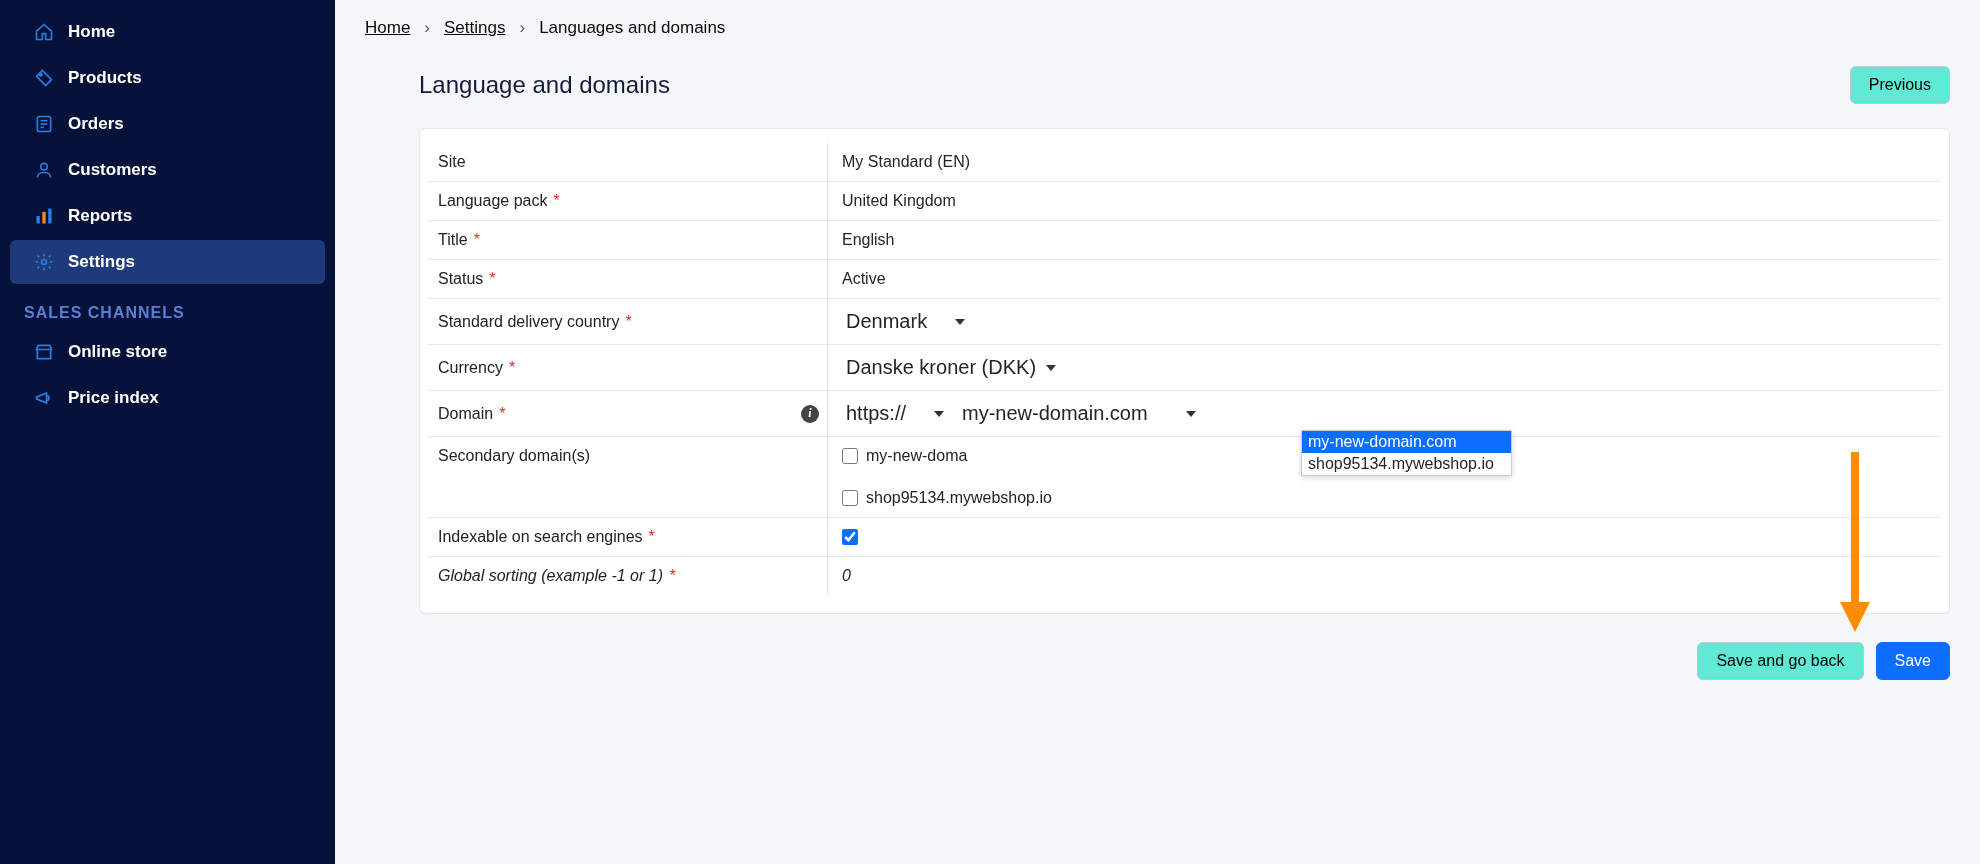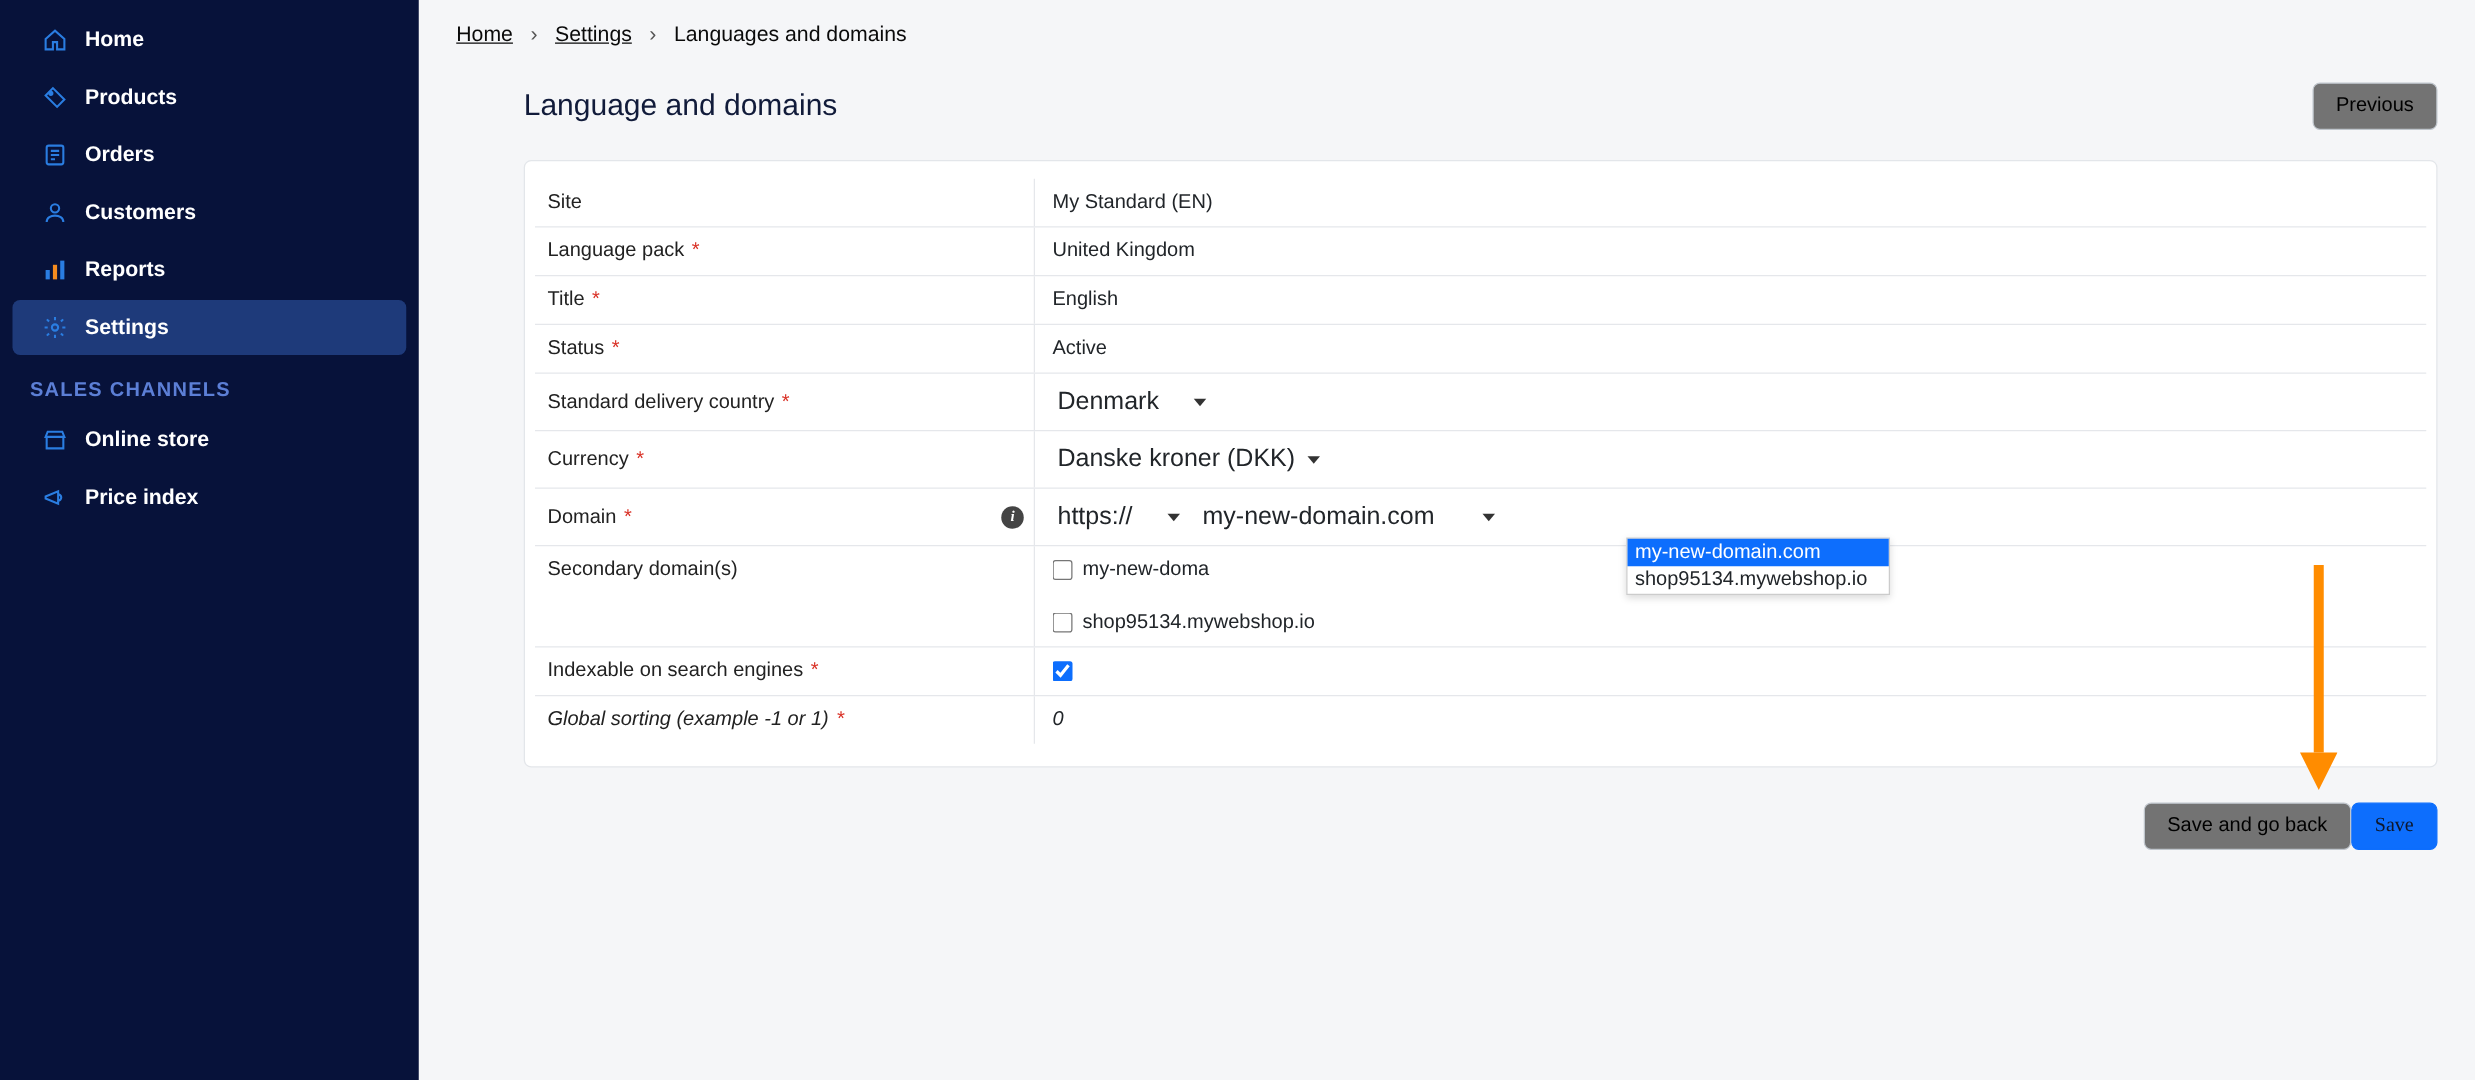"Previous" .btn { background: #737373 -> #5eead4 }
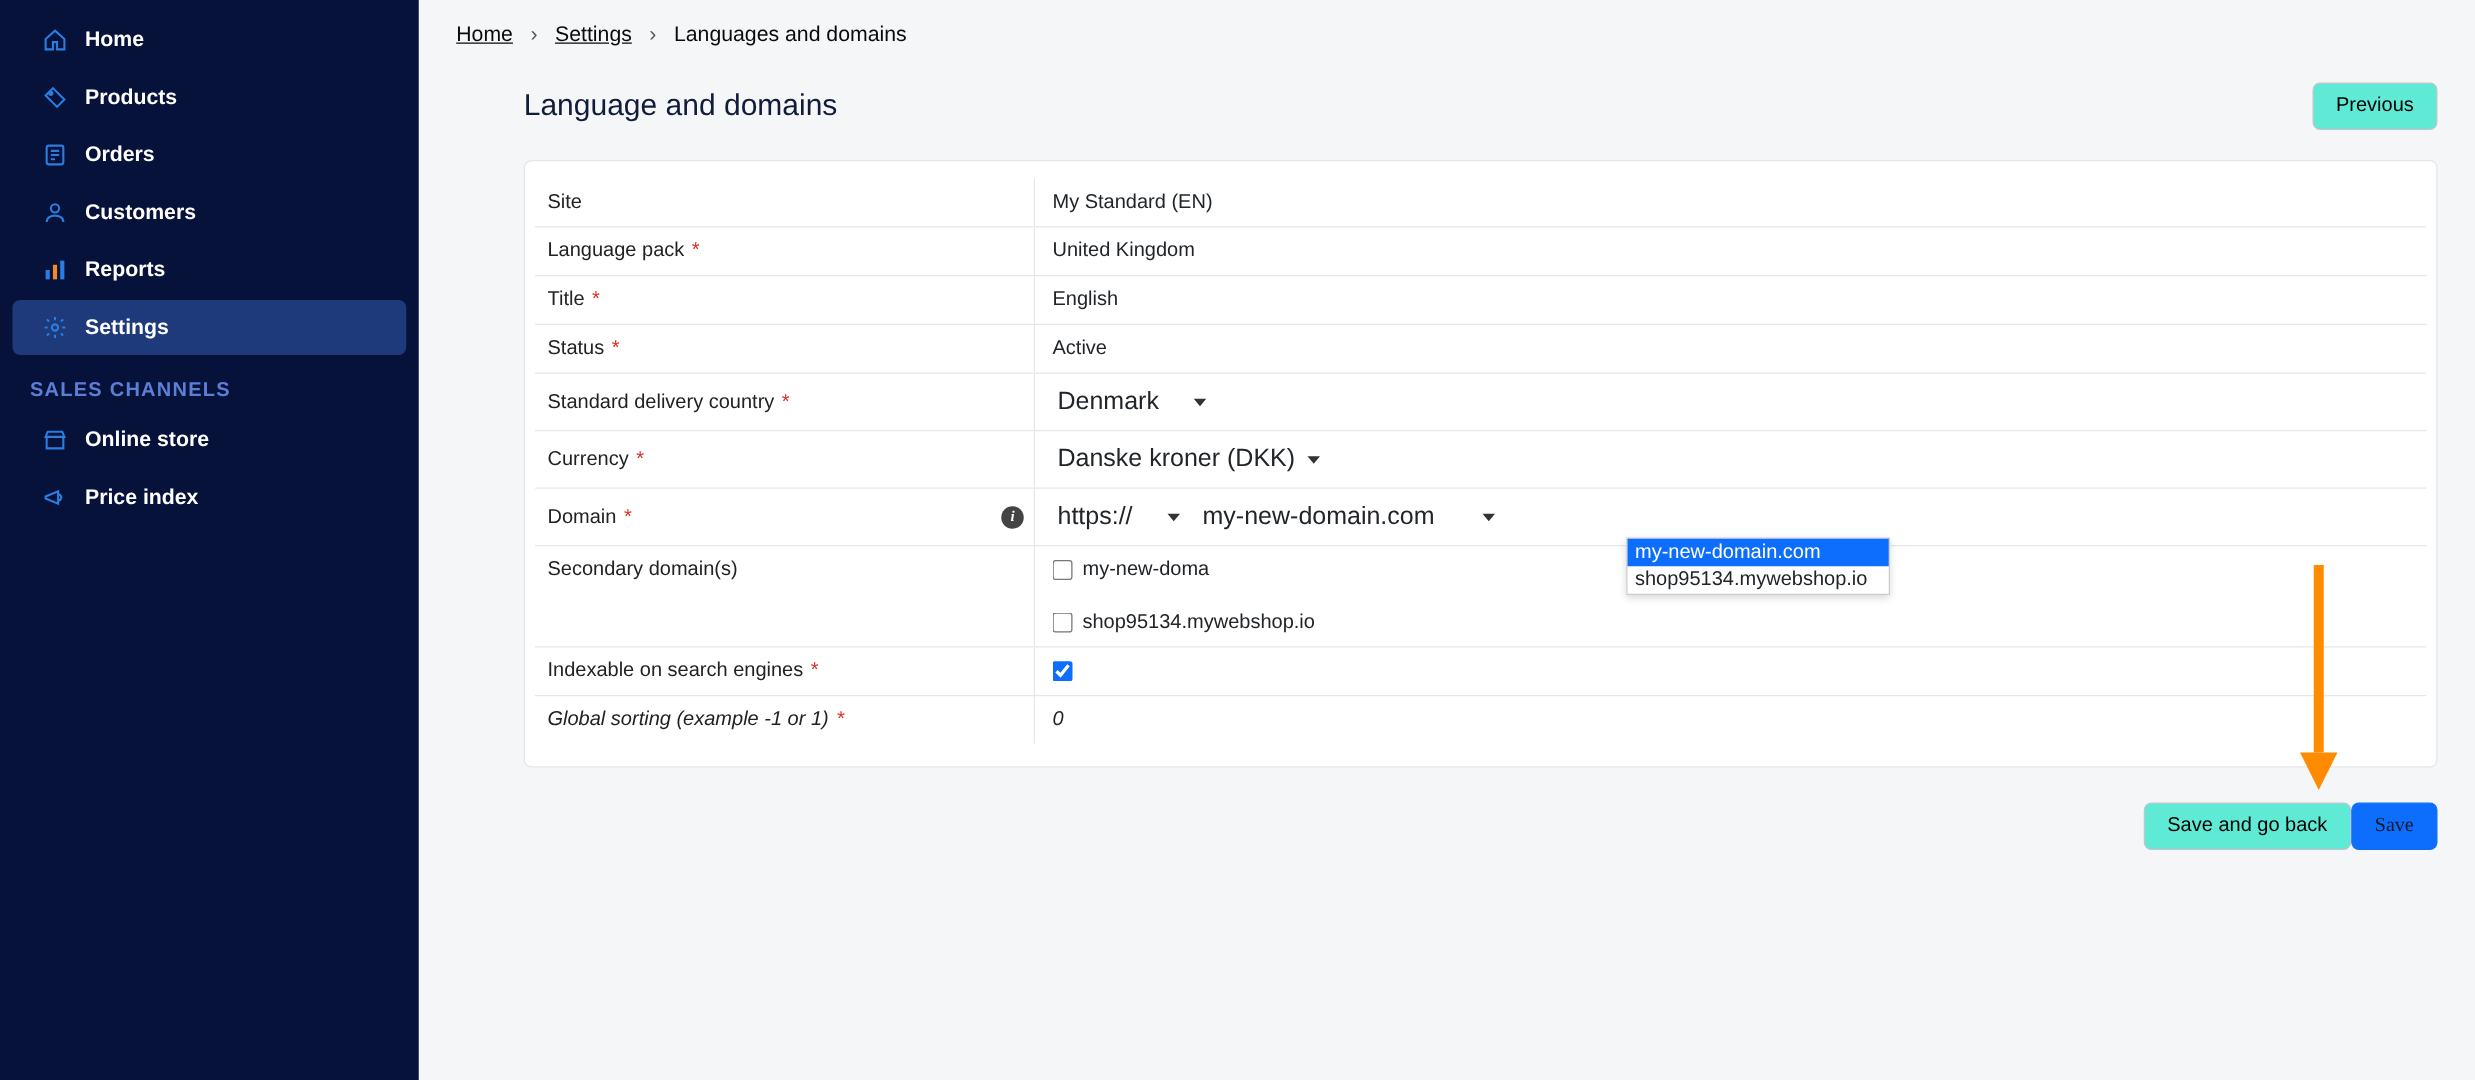"Save and go back" .footer-buttons { gap: none -> 12px }
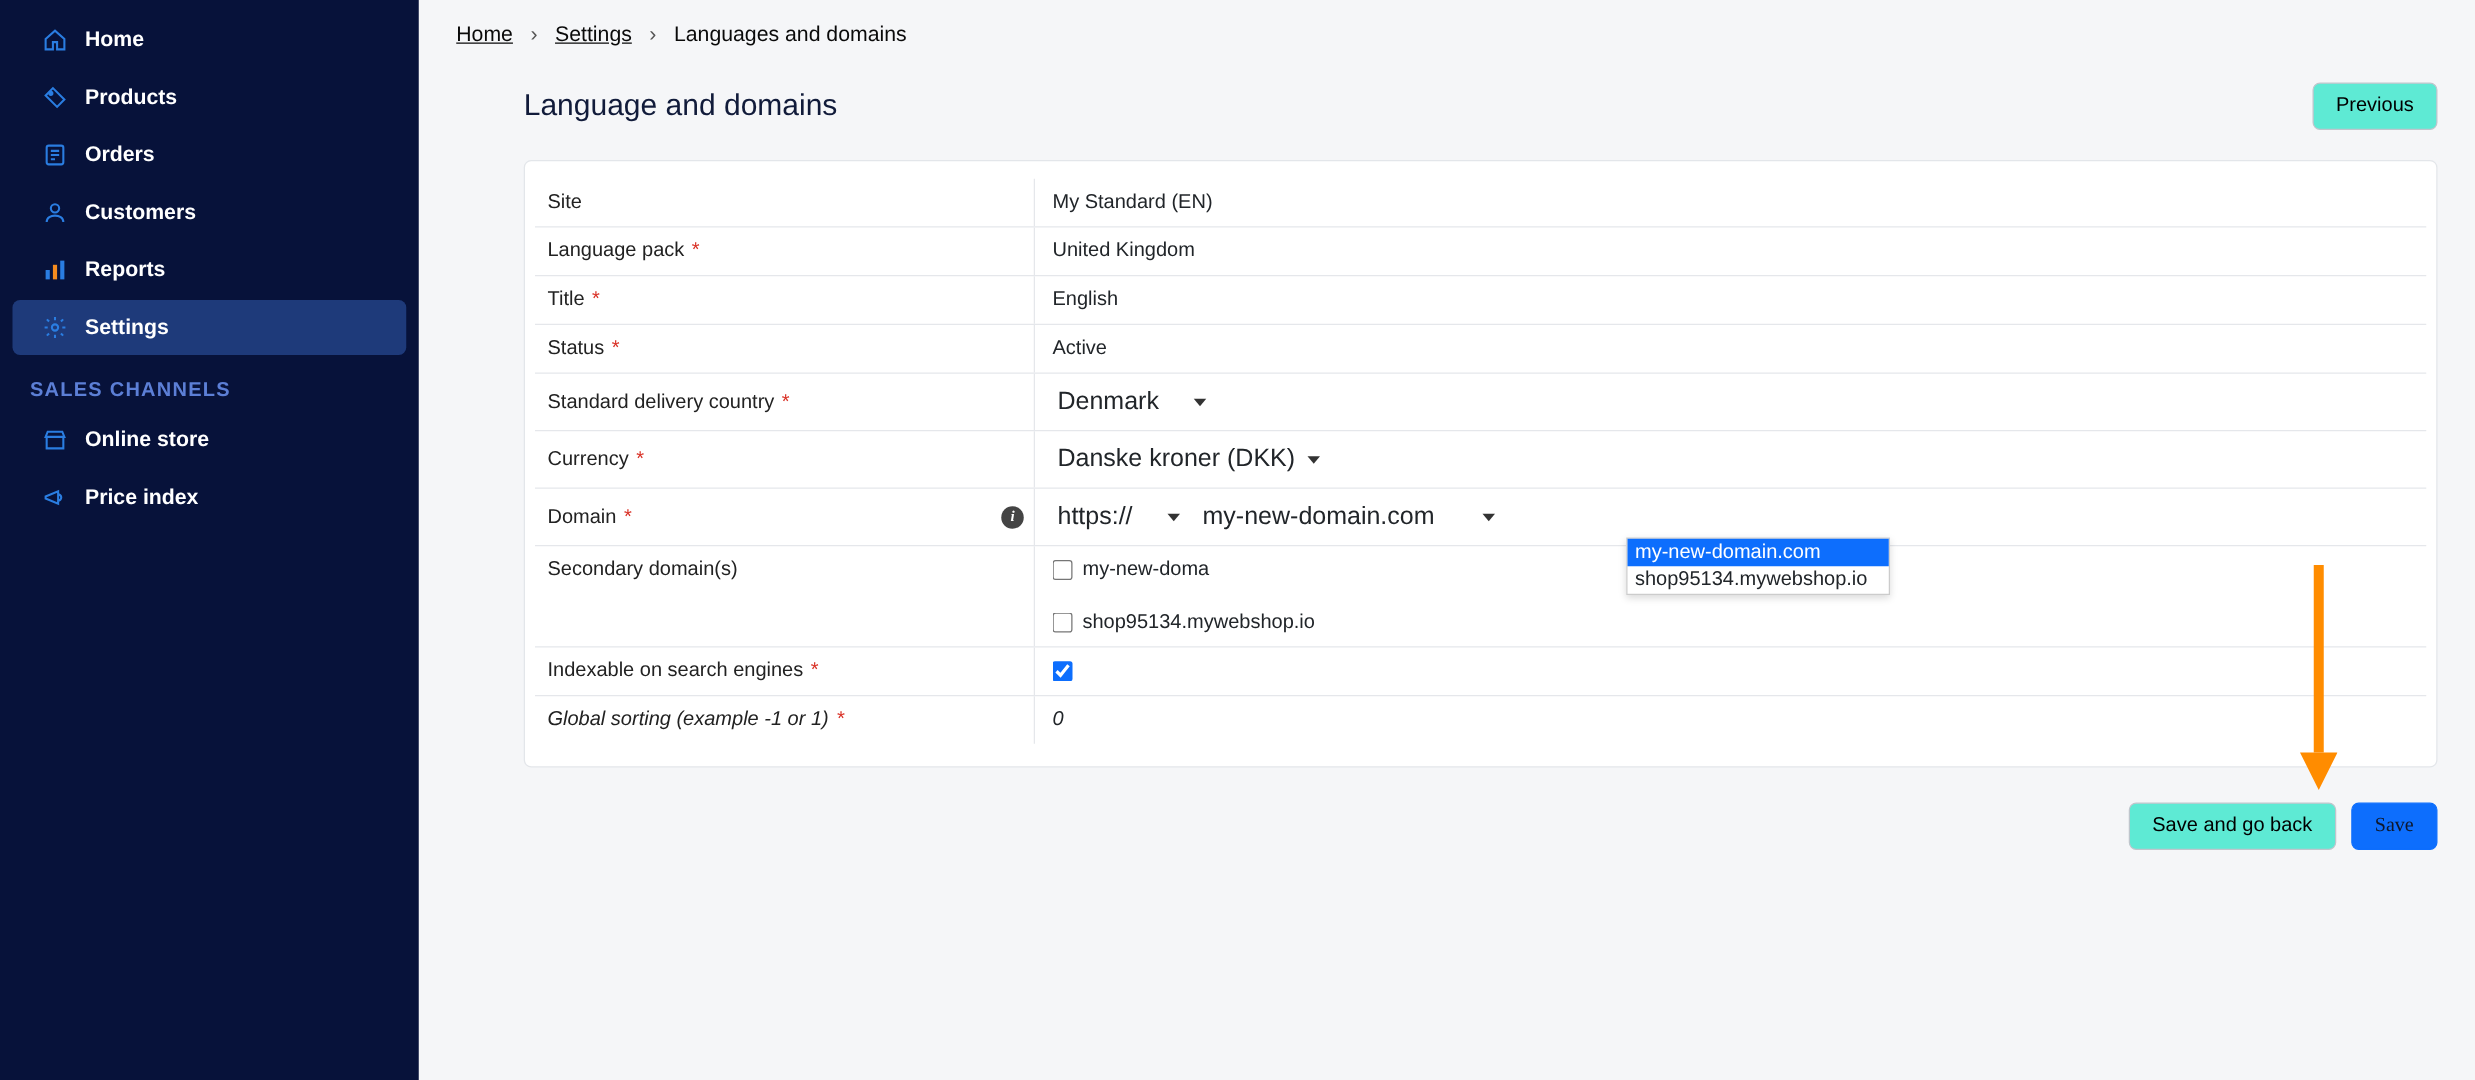"Save" .btn-primary { color: #0f172a -> #ffffff; font-family: Liberation Serif, serif -> none }
